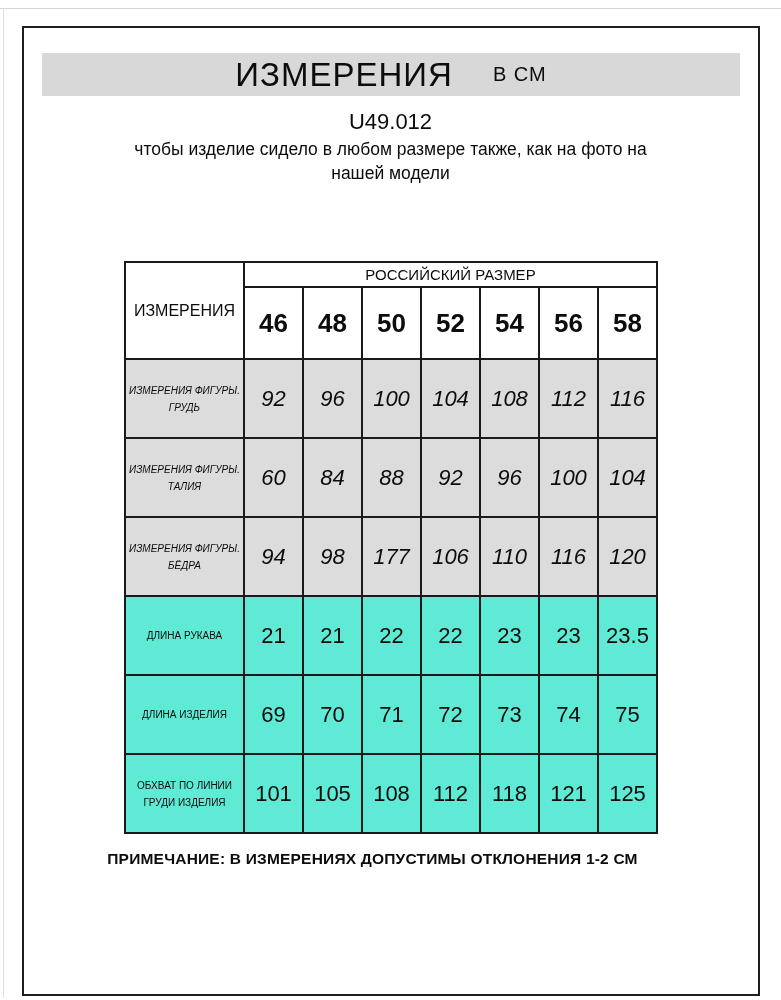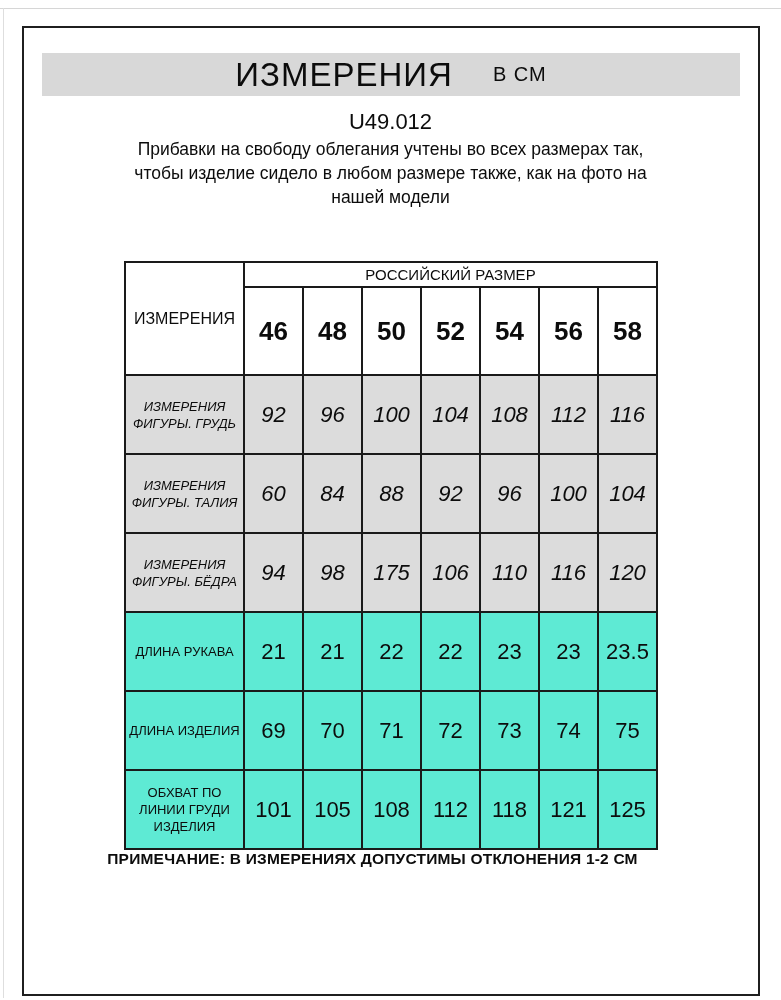"Прибавки на свободу облегания учтены" div { html: <div>Прибавки на свободу облегания учтены во всех размерах так,</div> -> none }
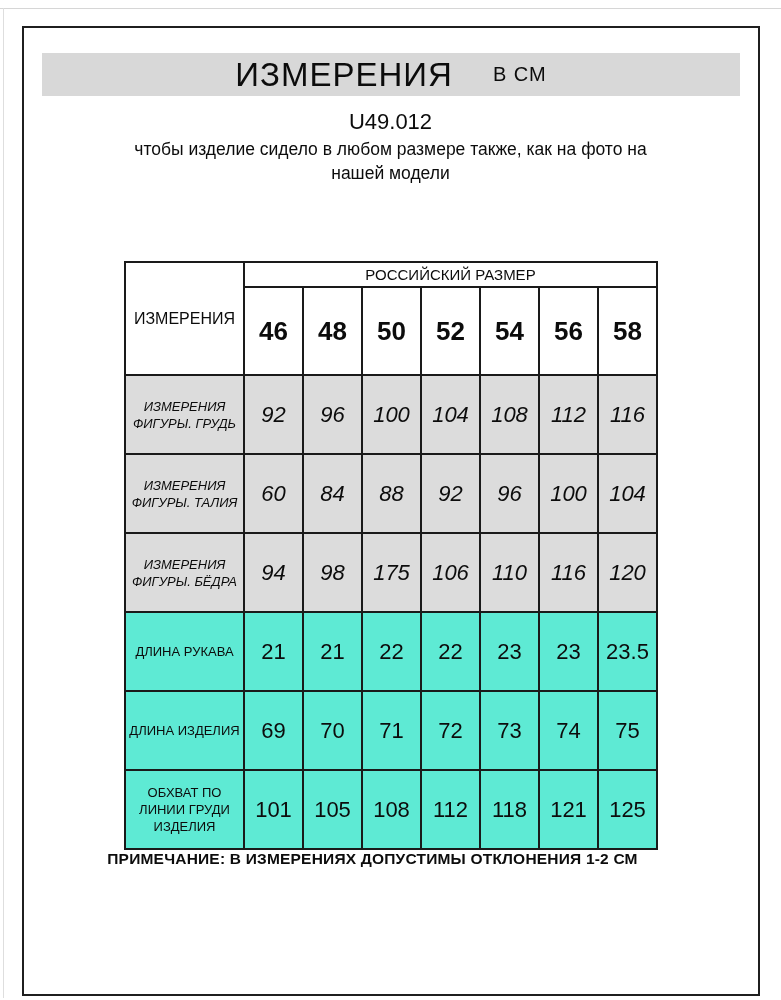"46" .sizes-row { height: 88px -> 72px }
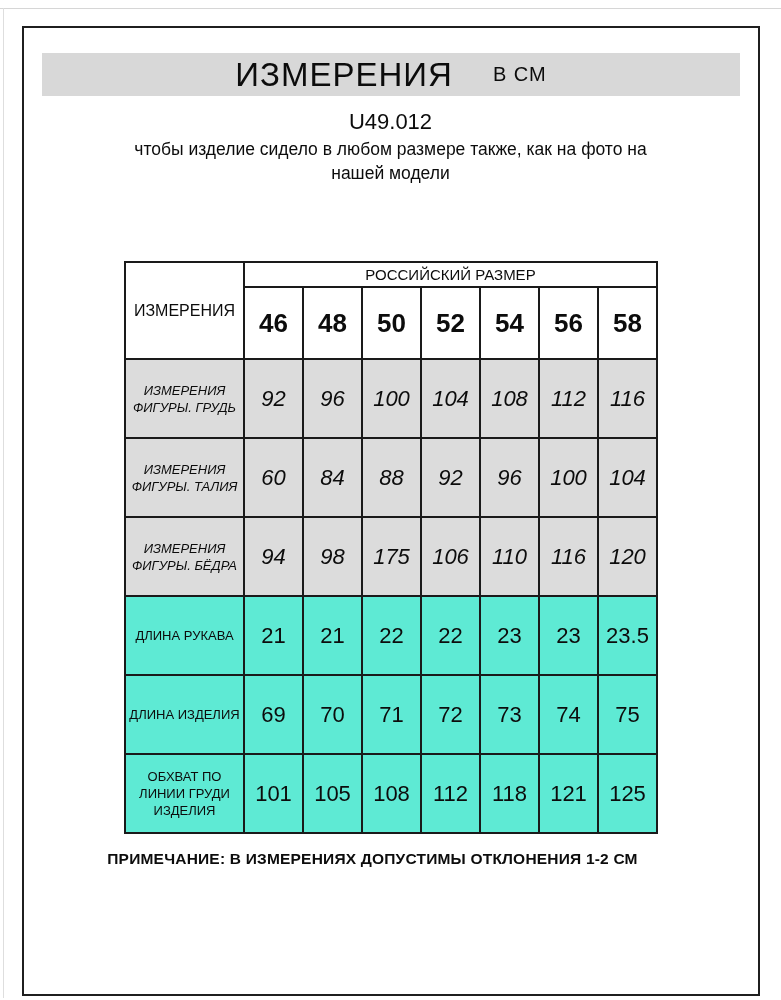"ИЗМЕРЕНИЯ ФИГУРЫ. ГРУДЬ" .row-label { font-size: 13px -> 10px }
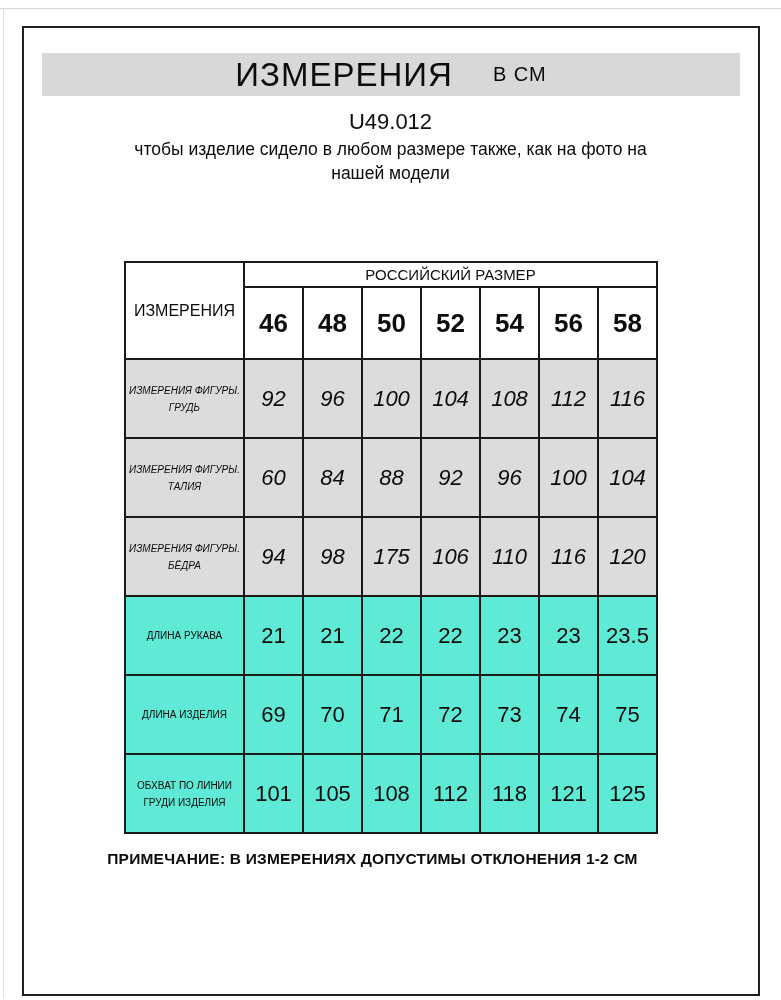"175" td.cell-value { text: 175 -> 177 }
